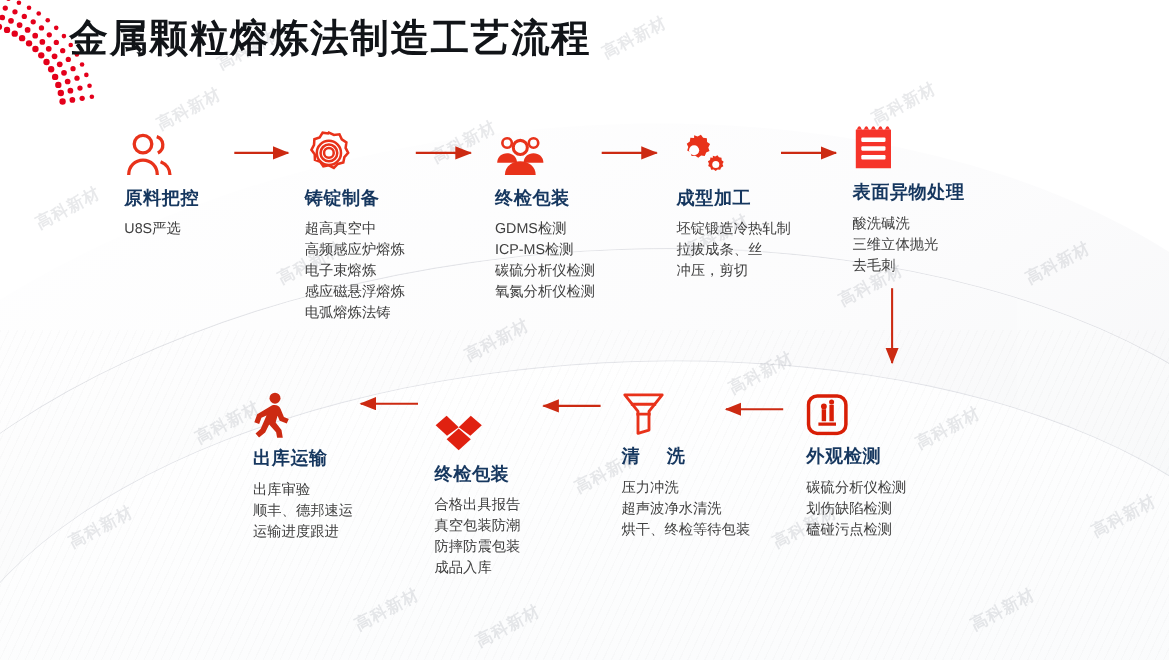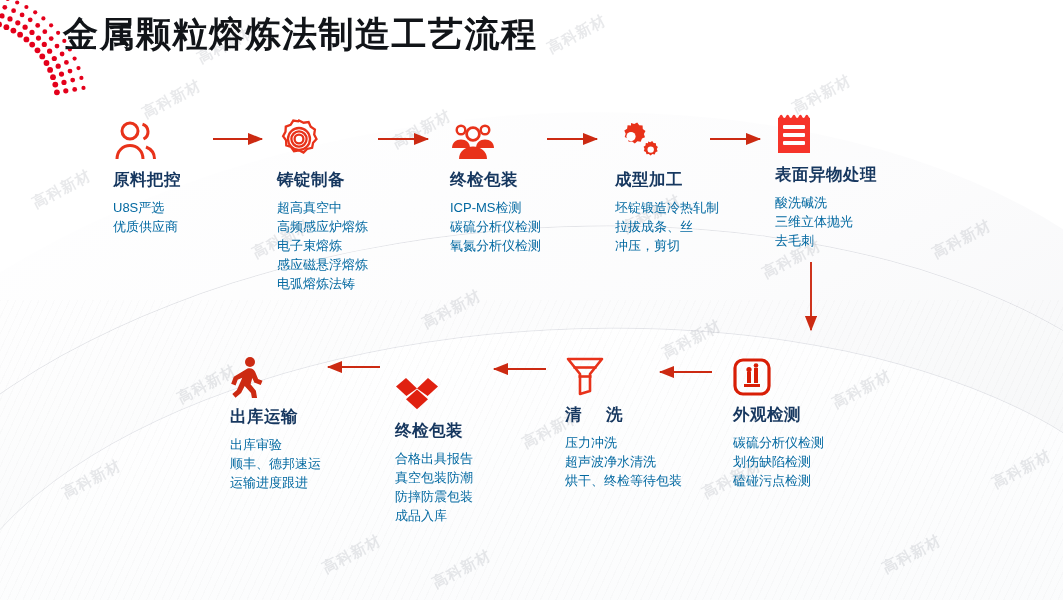"U8S严选" .node li { color: #0369a1 -> #404040 }
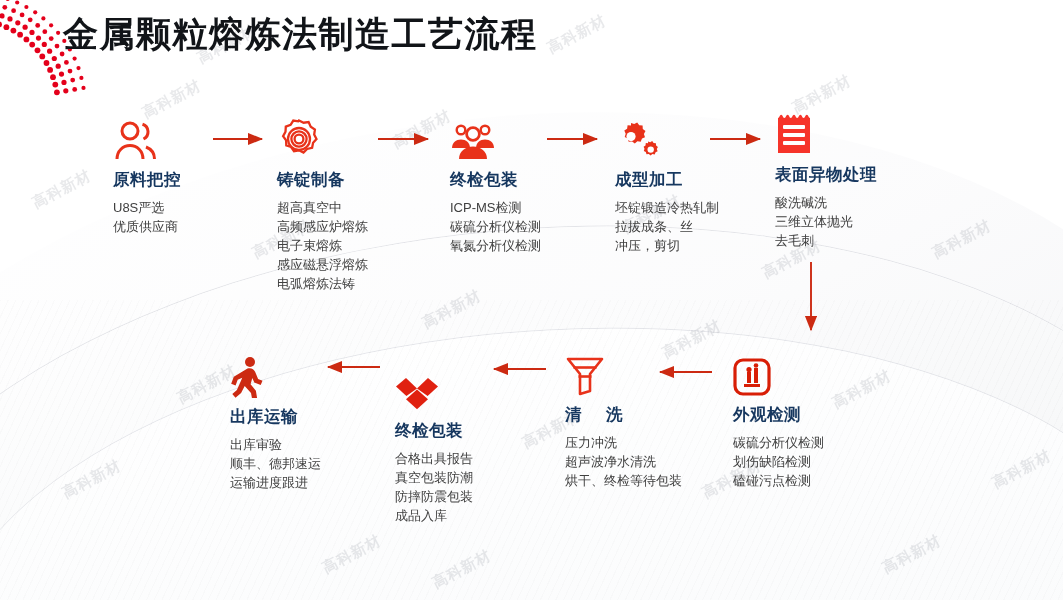"GDMS检测" li { html: none -> <li>GDMS检测</li> }
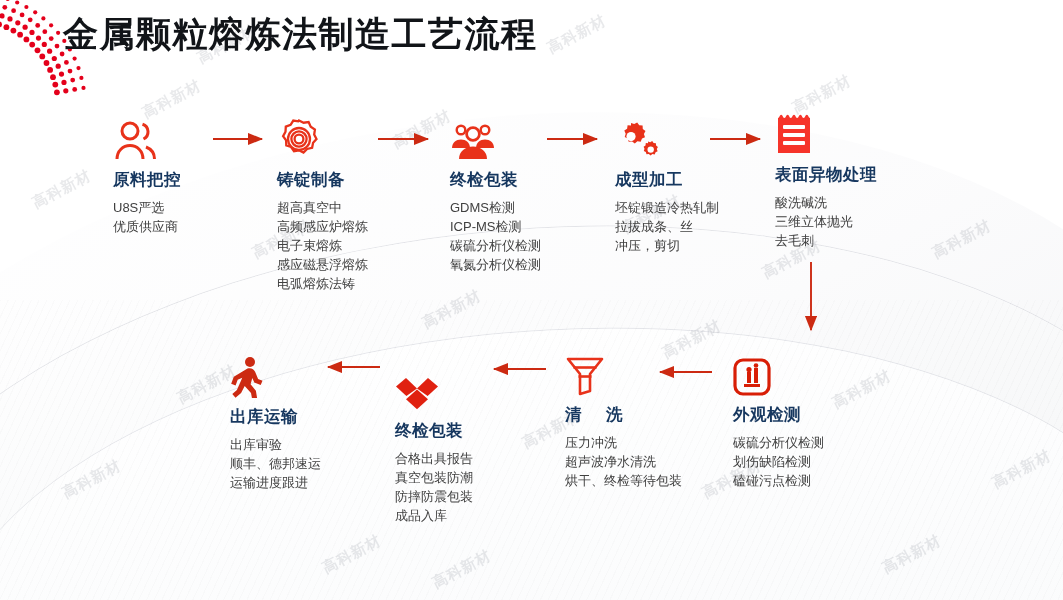"优质供应商" li { html: <li>优质供应商</li> -> none }
